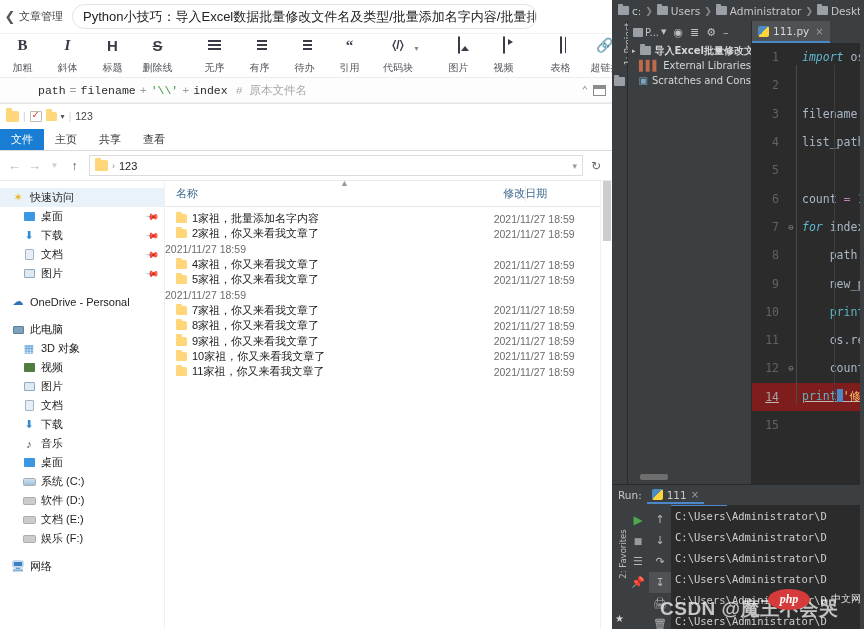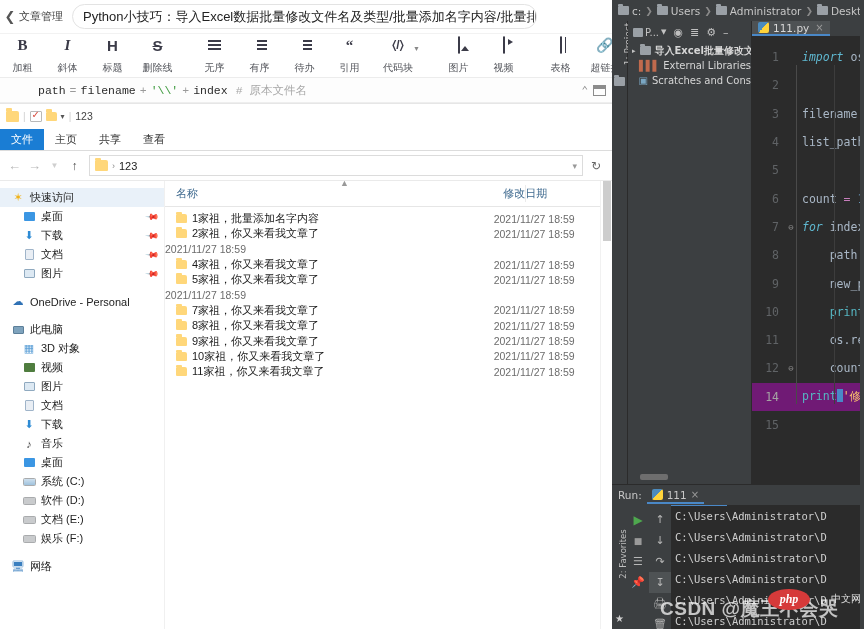"111.py" .tabstrip { height: 15px -> 22px }
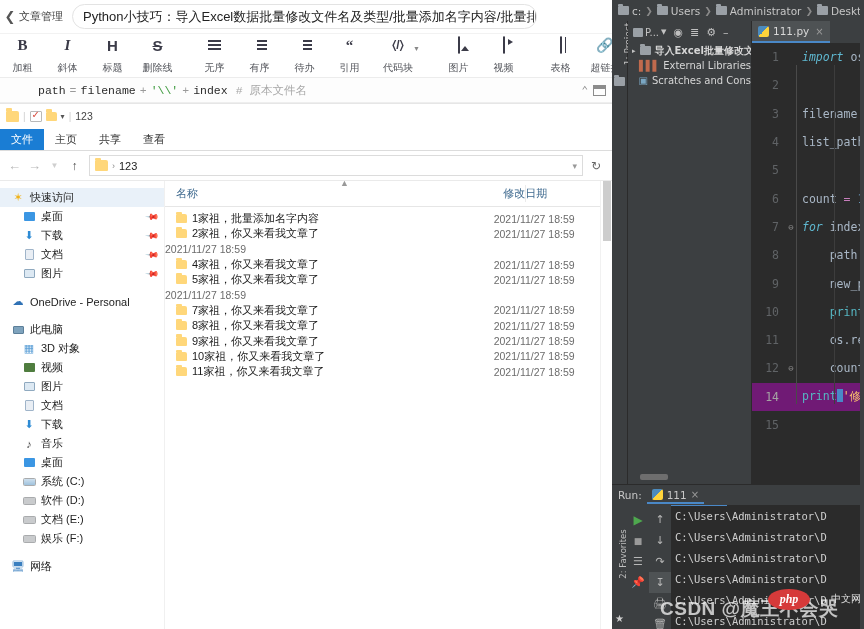"14" .cl.hl { background: #701a75 -> #7f1d1d; text-decoration: none -> underline }
